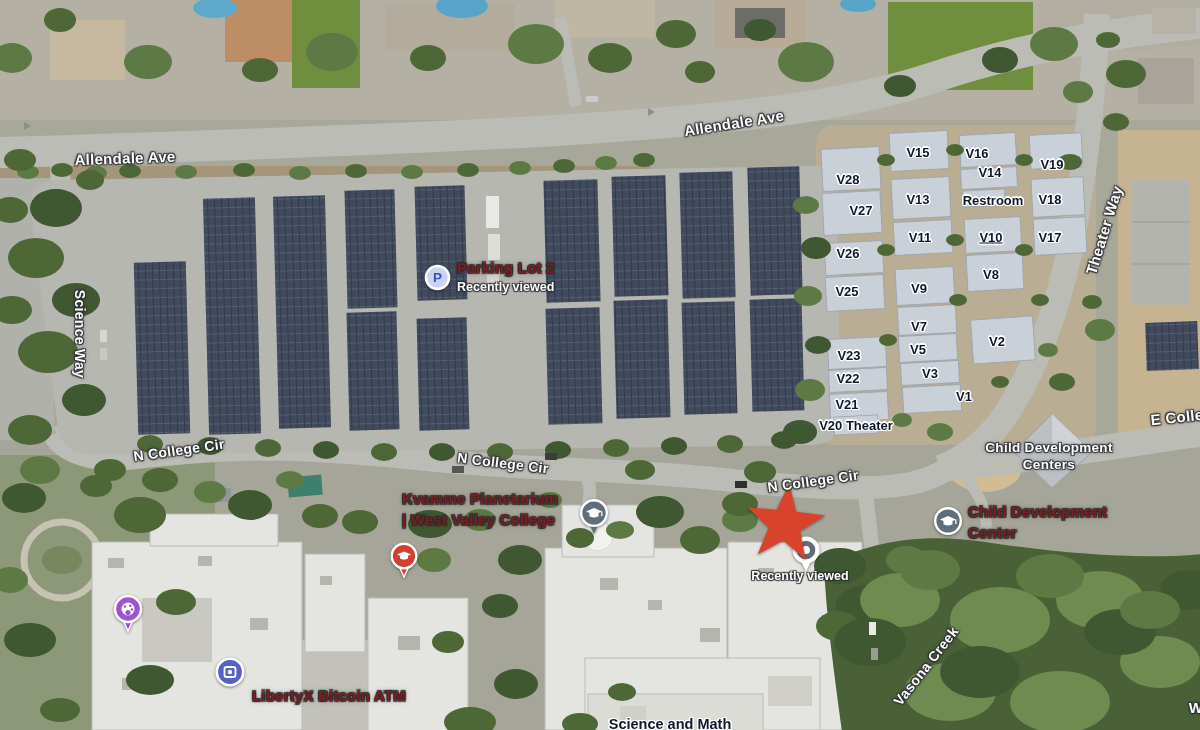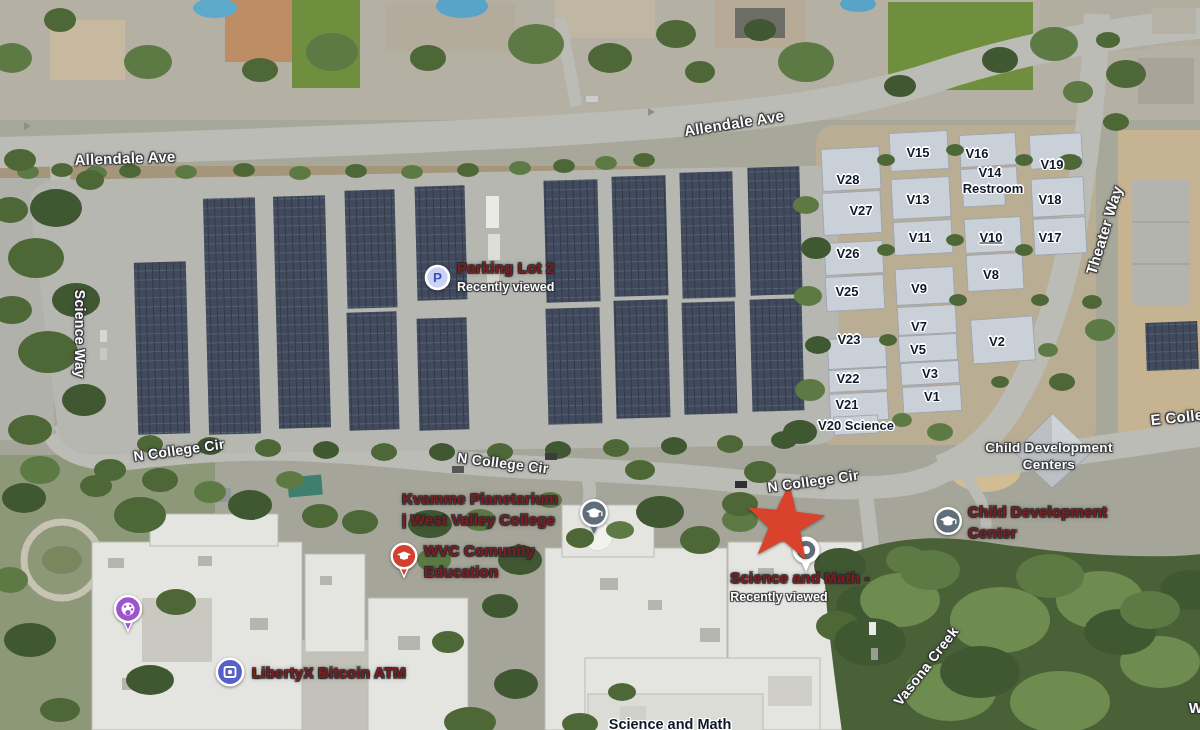"Restroom" div.lbl { top: 188px -> 200px }
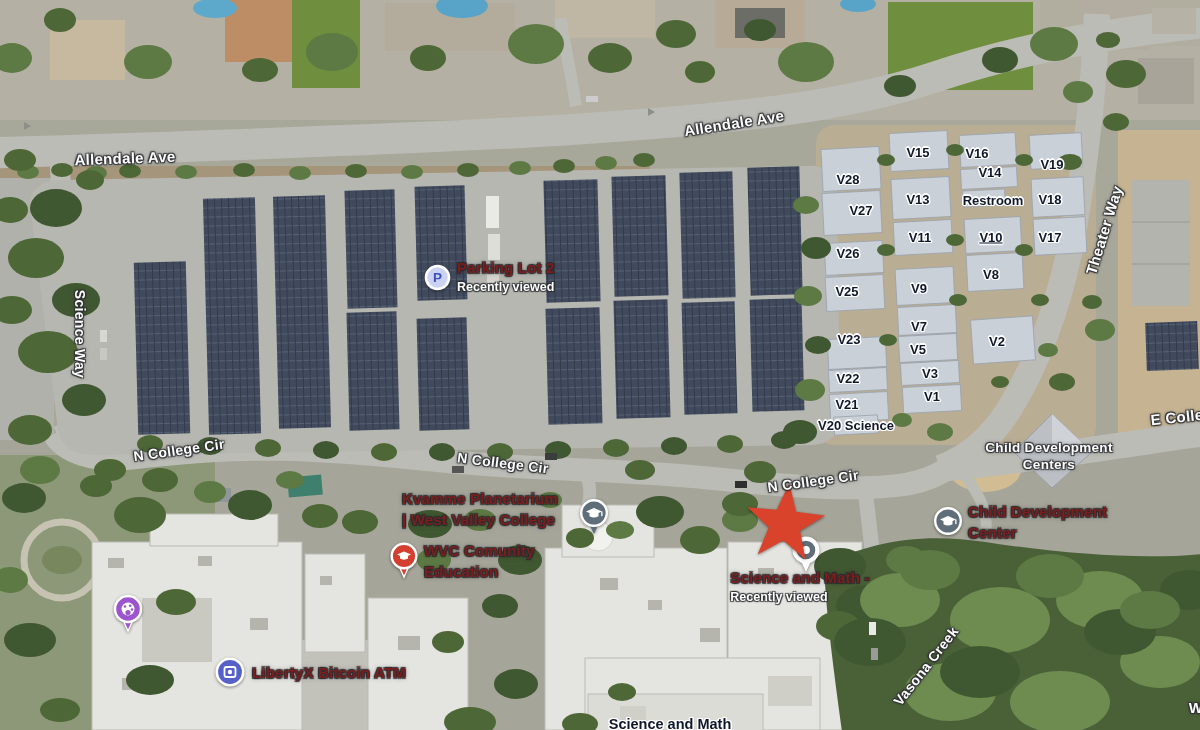"V23" div.lbl { top: 339px -> 355px }
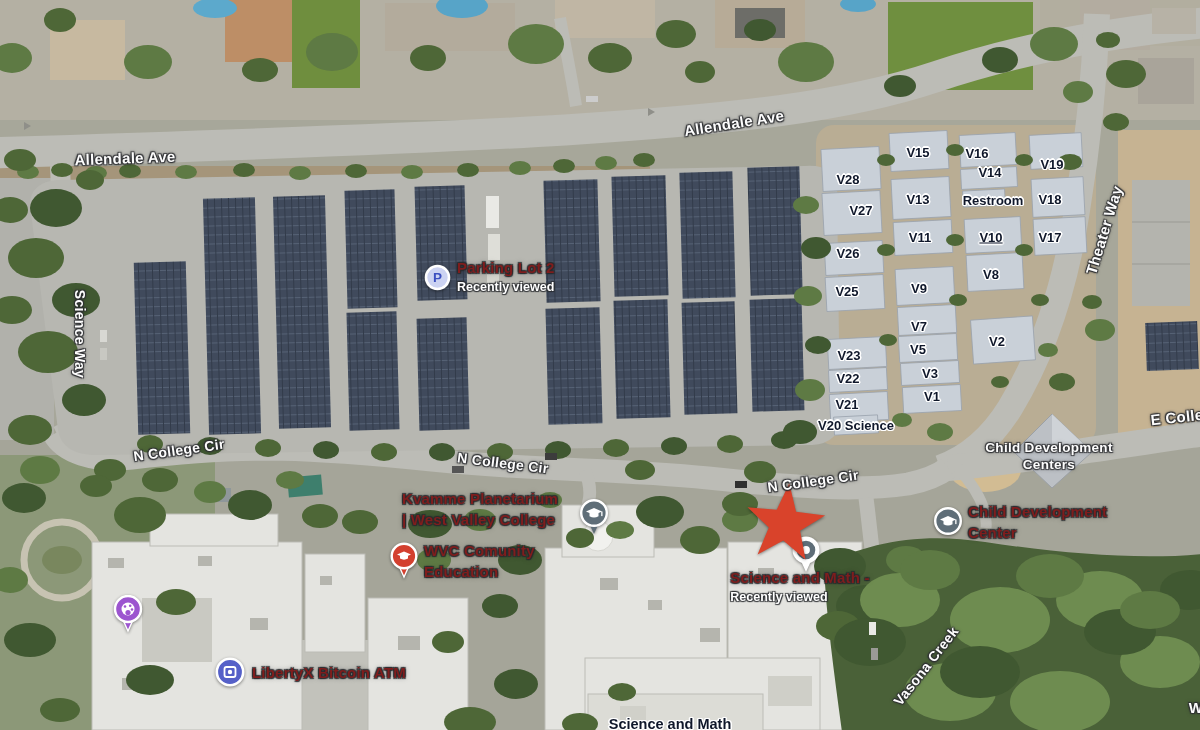"V1" div.lbl { left: 932px -> 964px }
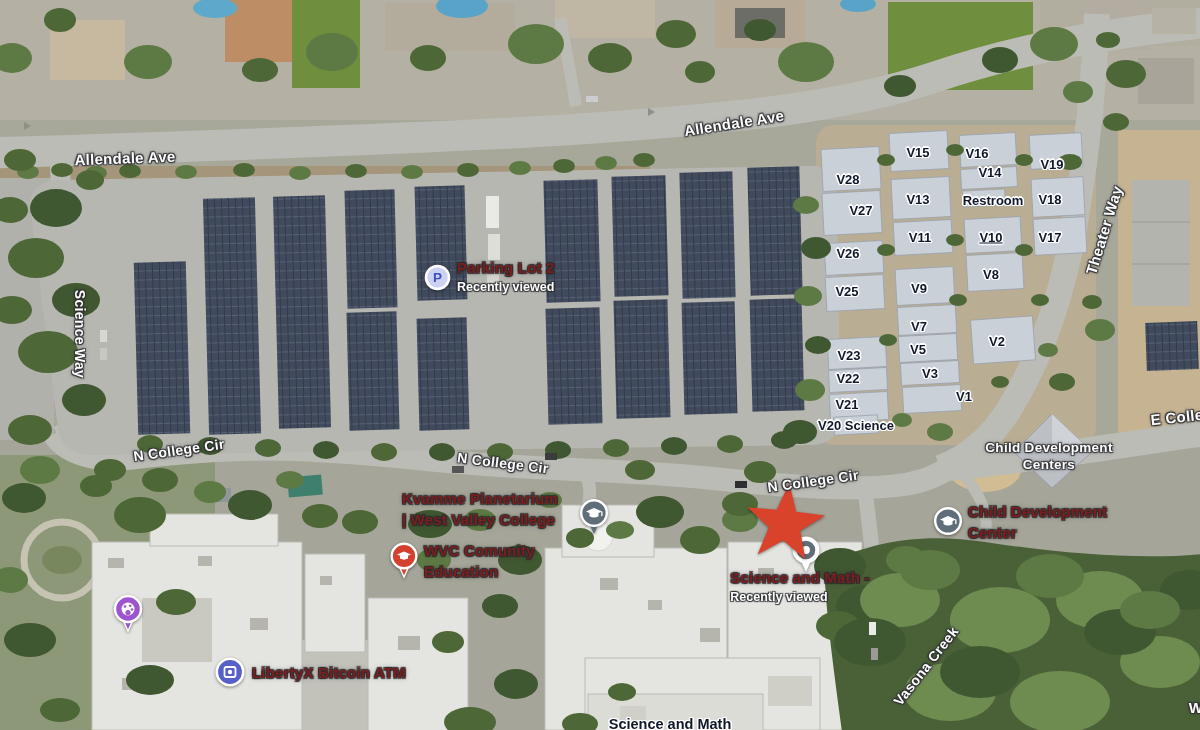"V20 Science" div.lbl { text: Science -> Theater }
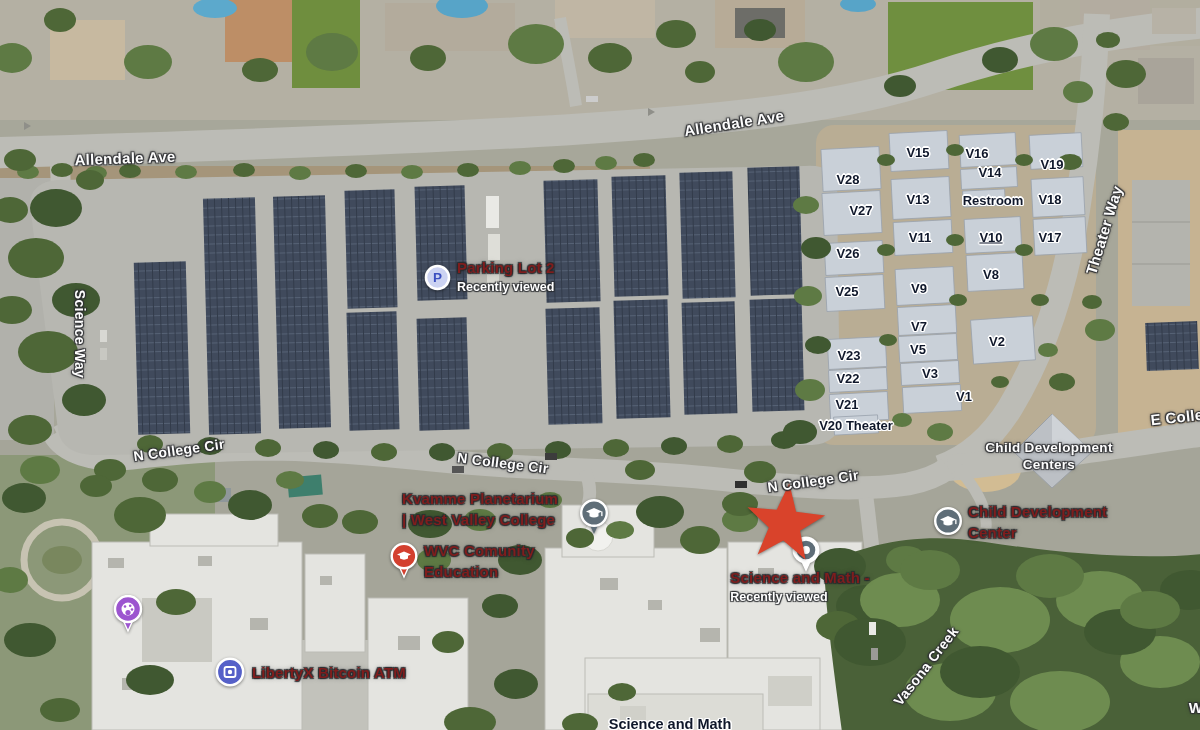"WVC Comunity" div.place { html: <div> <div>WVC Comunity</div> <div>Education</div> </div> -> none }
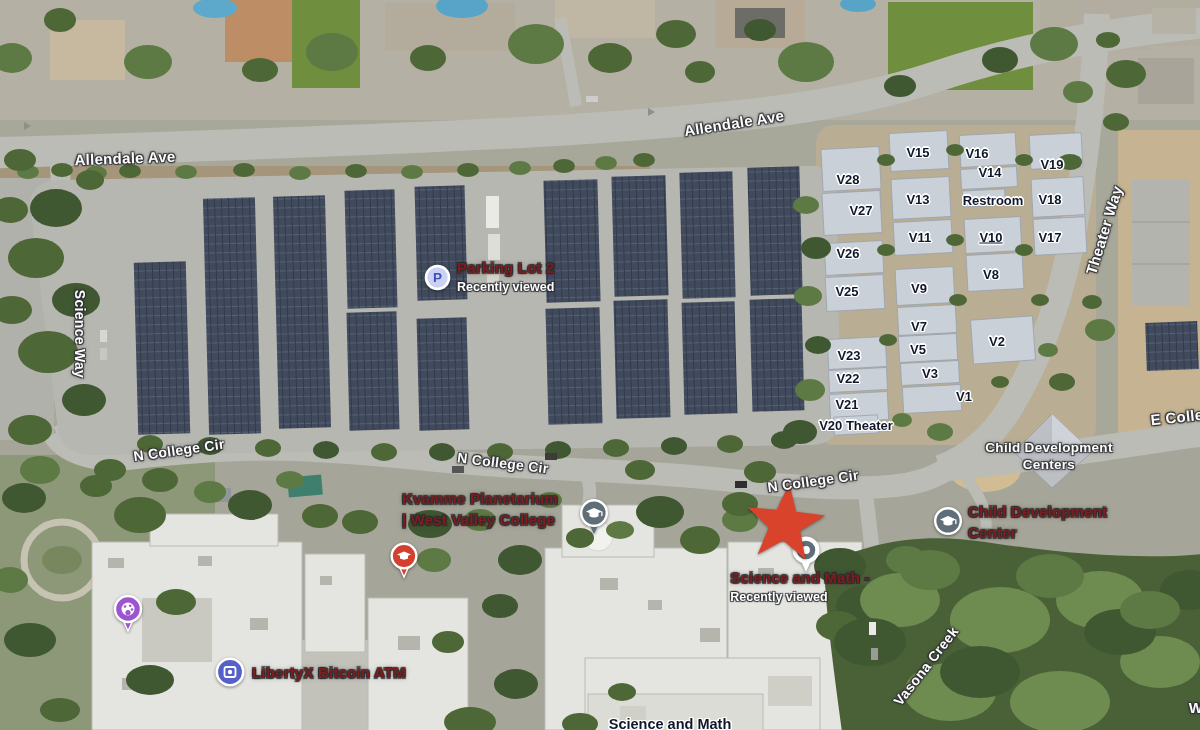"Science and Math -" div.place-name { html: <div>Science and Math -</div> -> none }
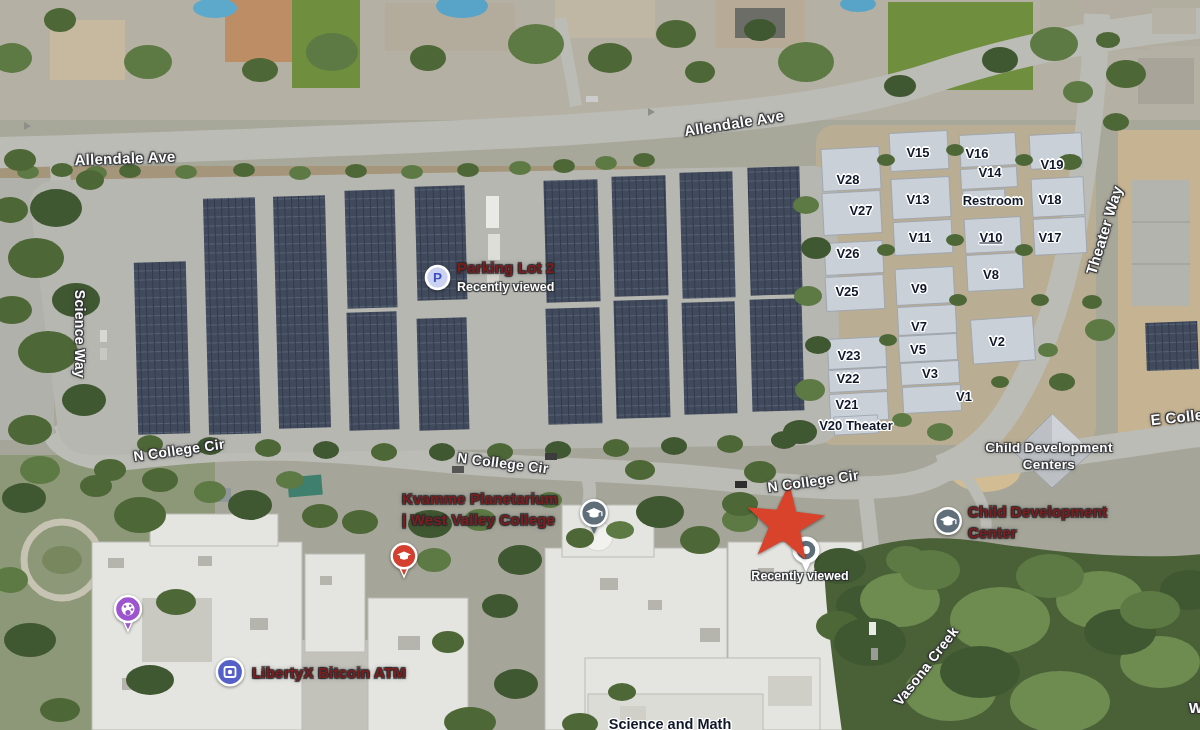"LibertyX Bitcoin ATM" div.place { top: 663px -> 686px }
